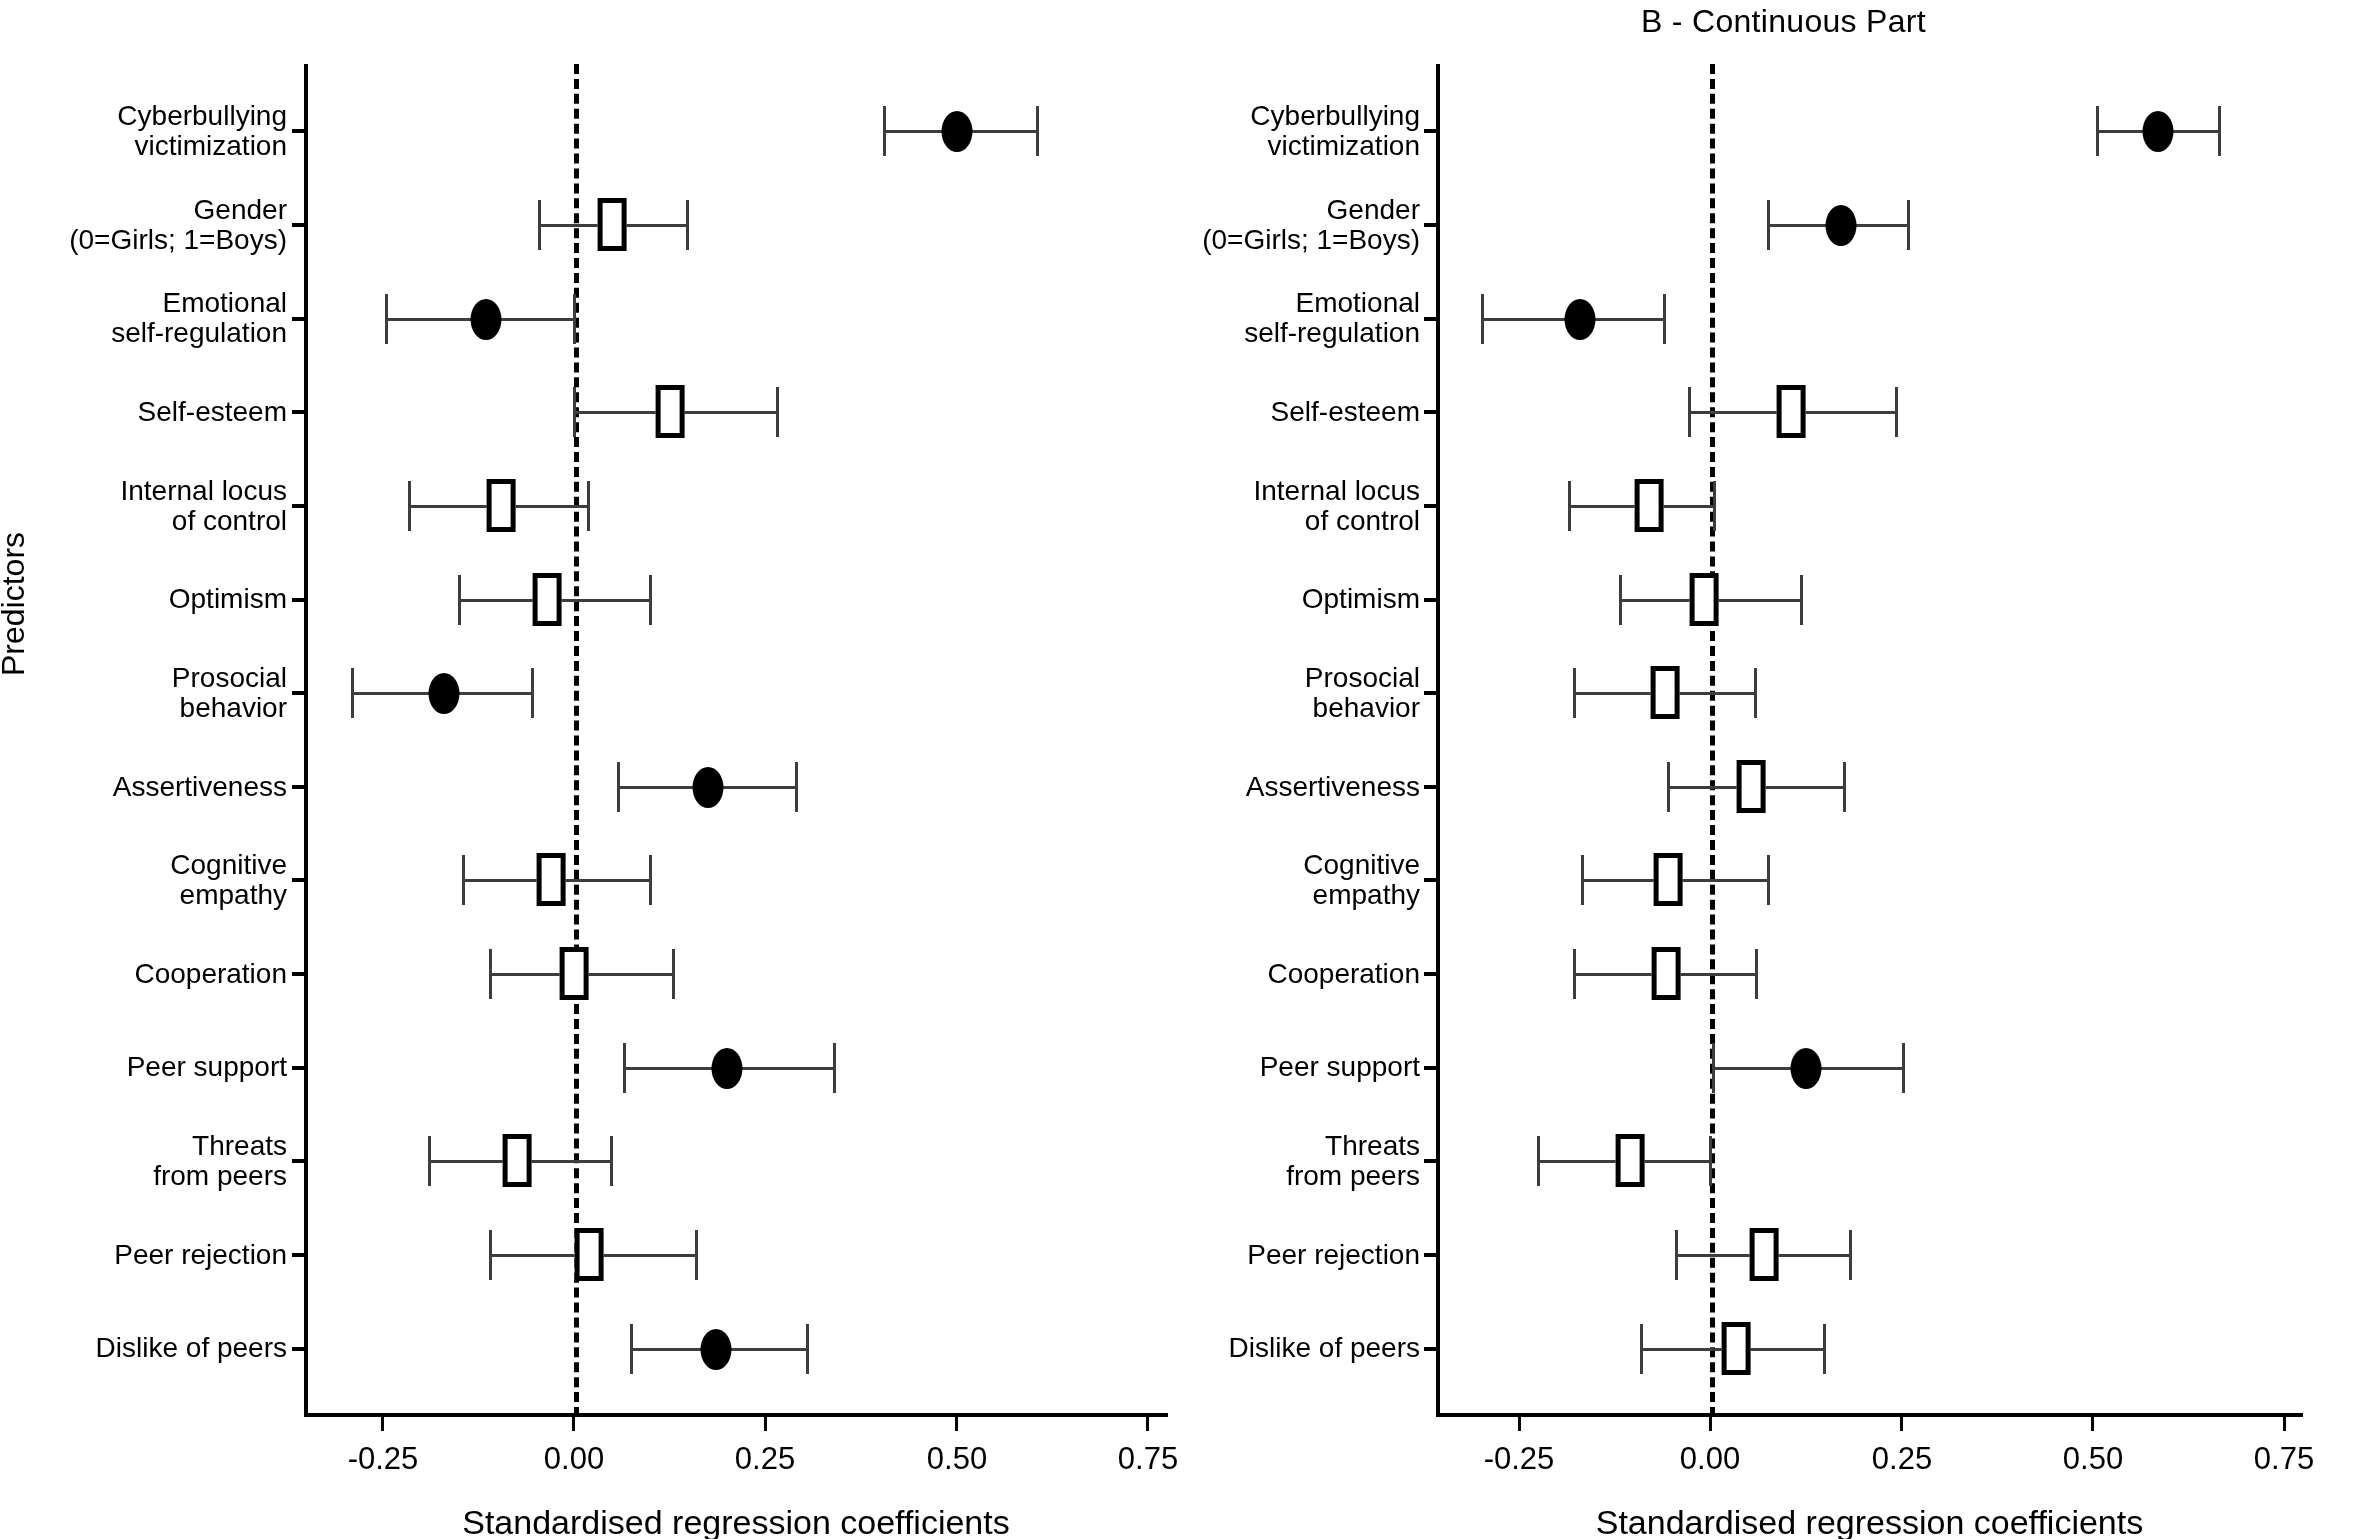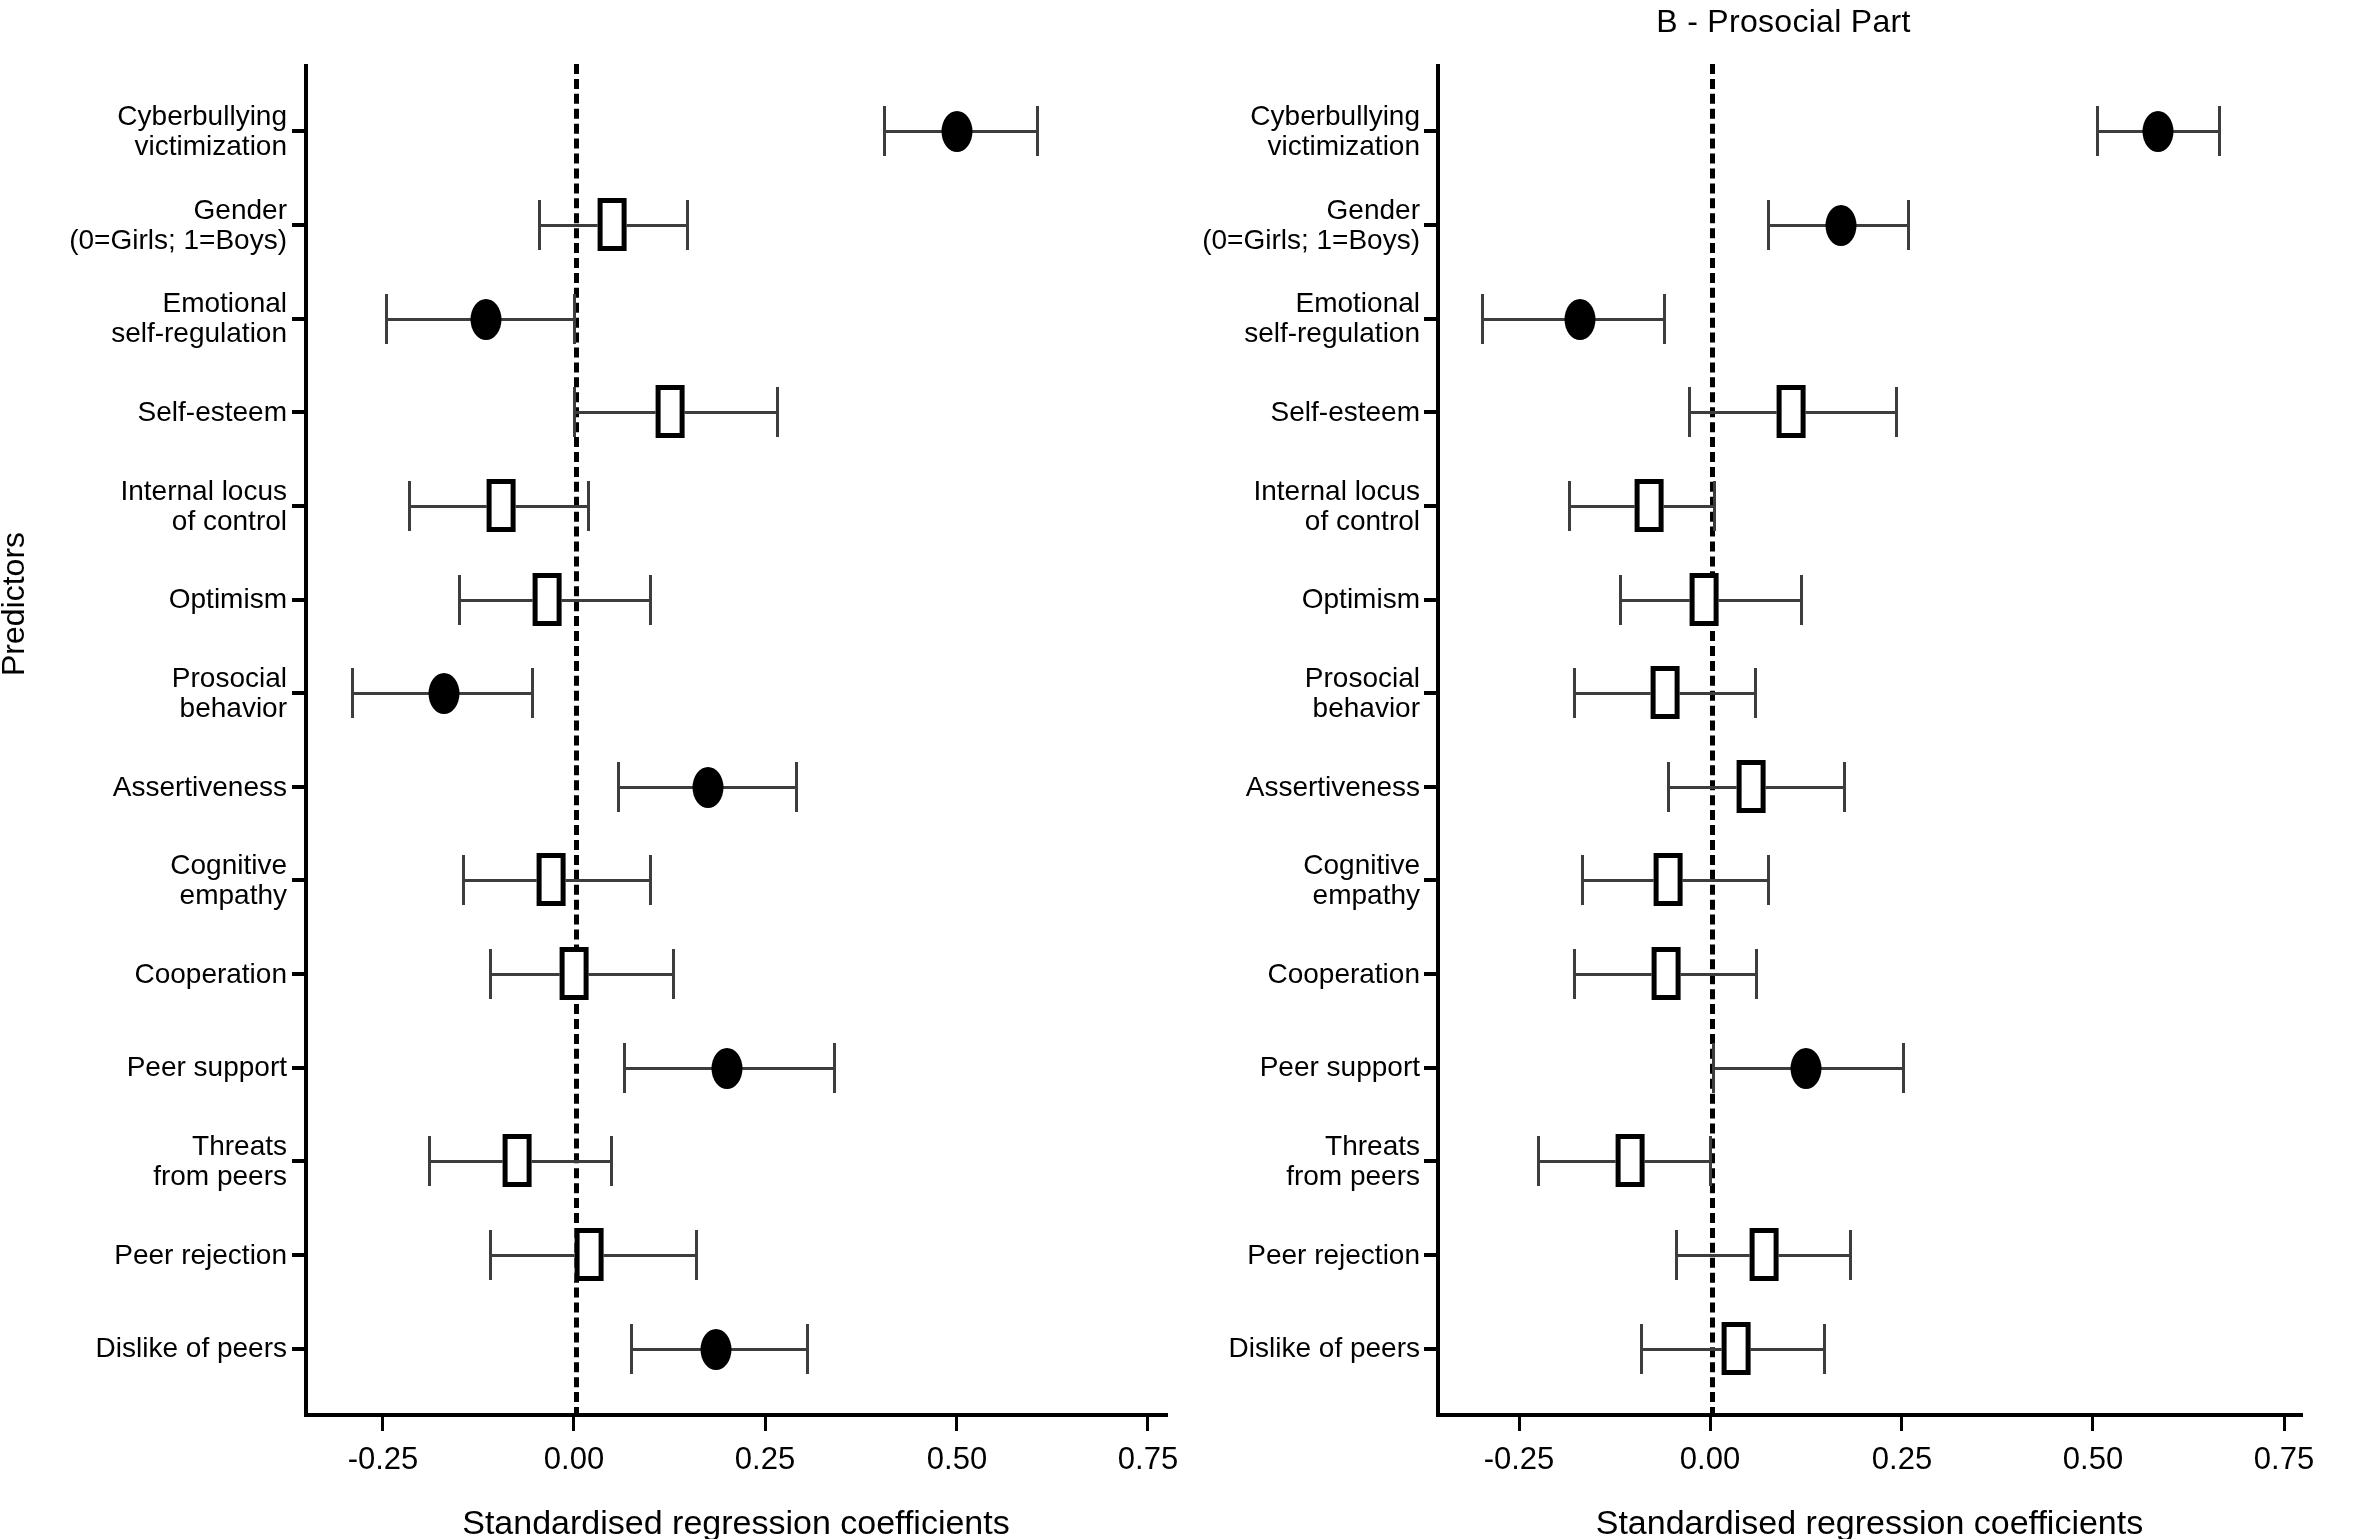"B - Prosocial Part" div.panel-title { text: Prosocial -> Continuous }
